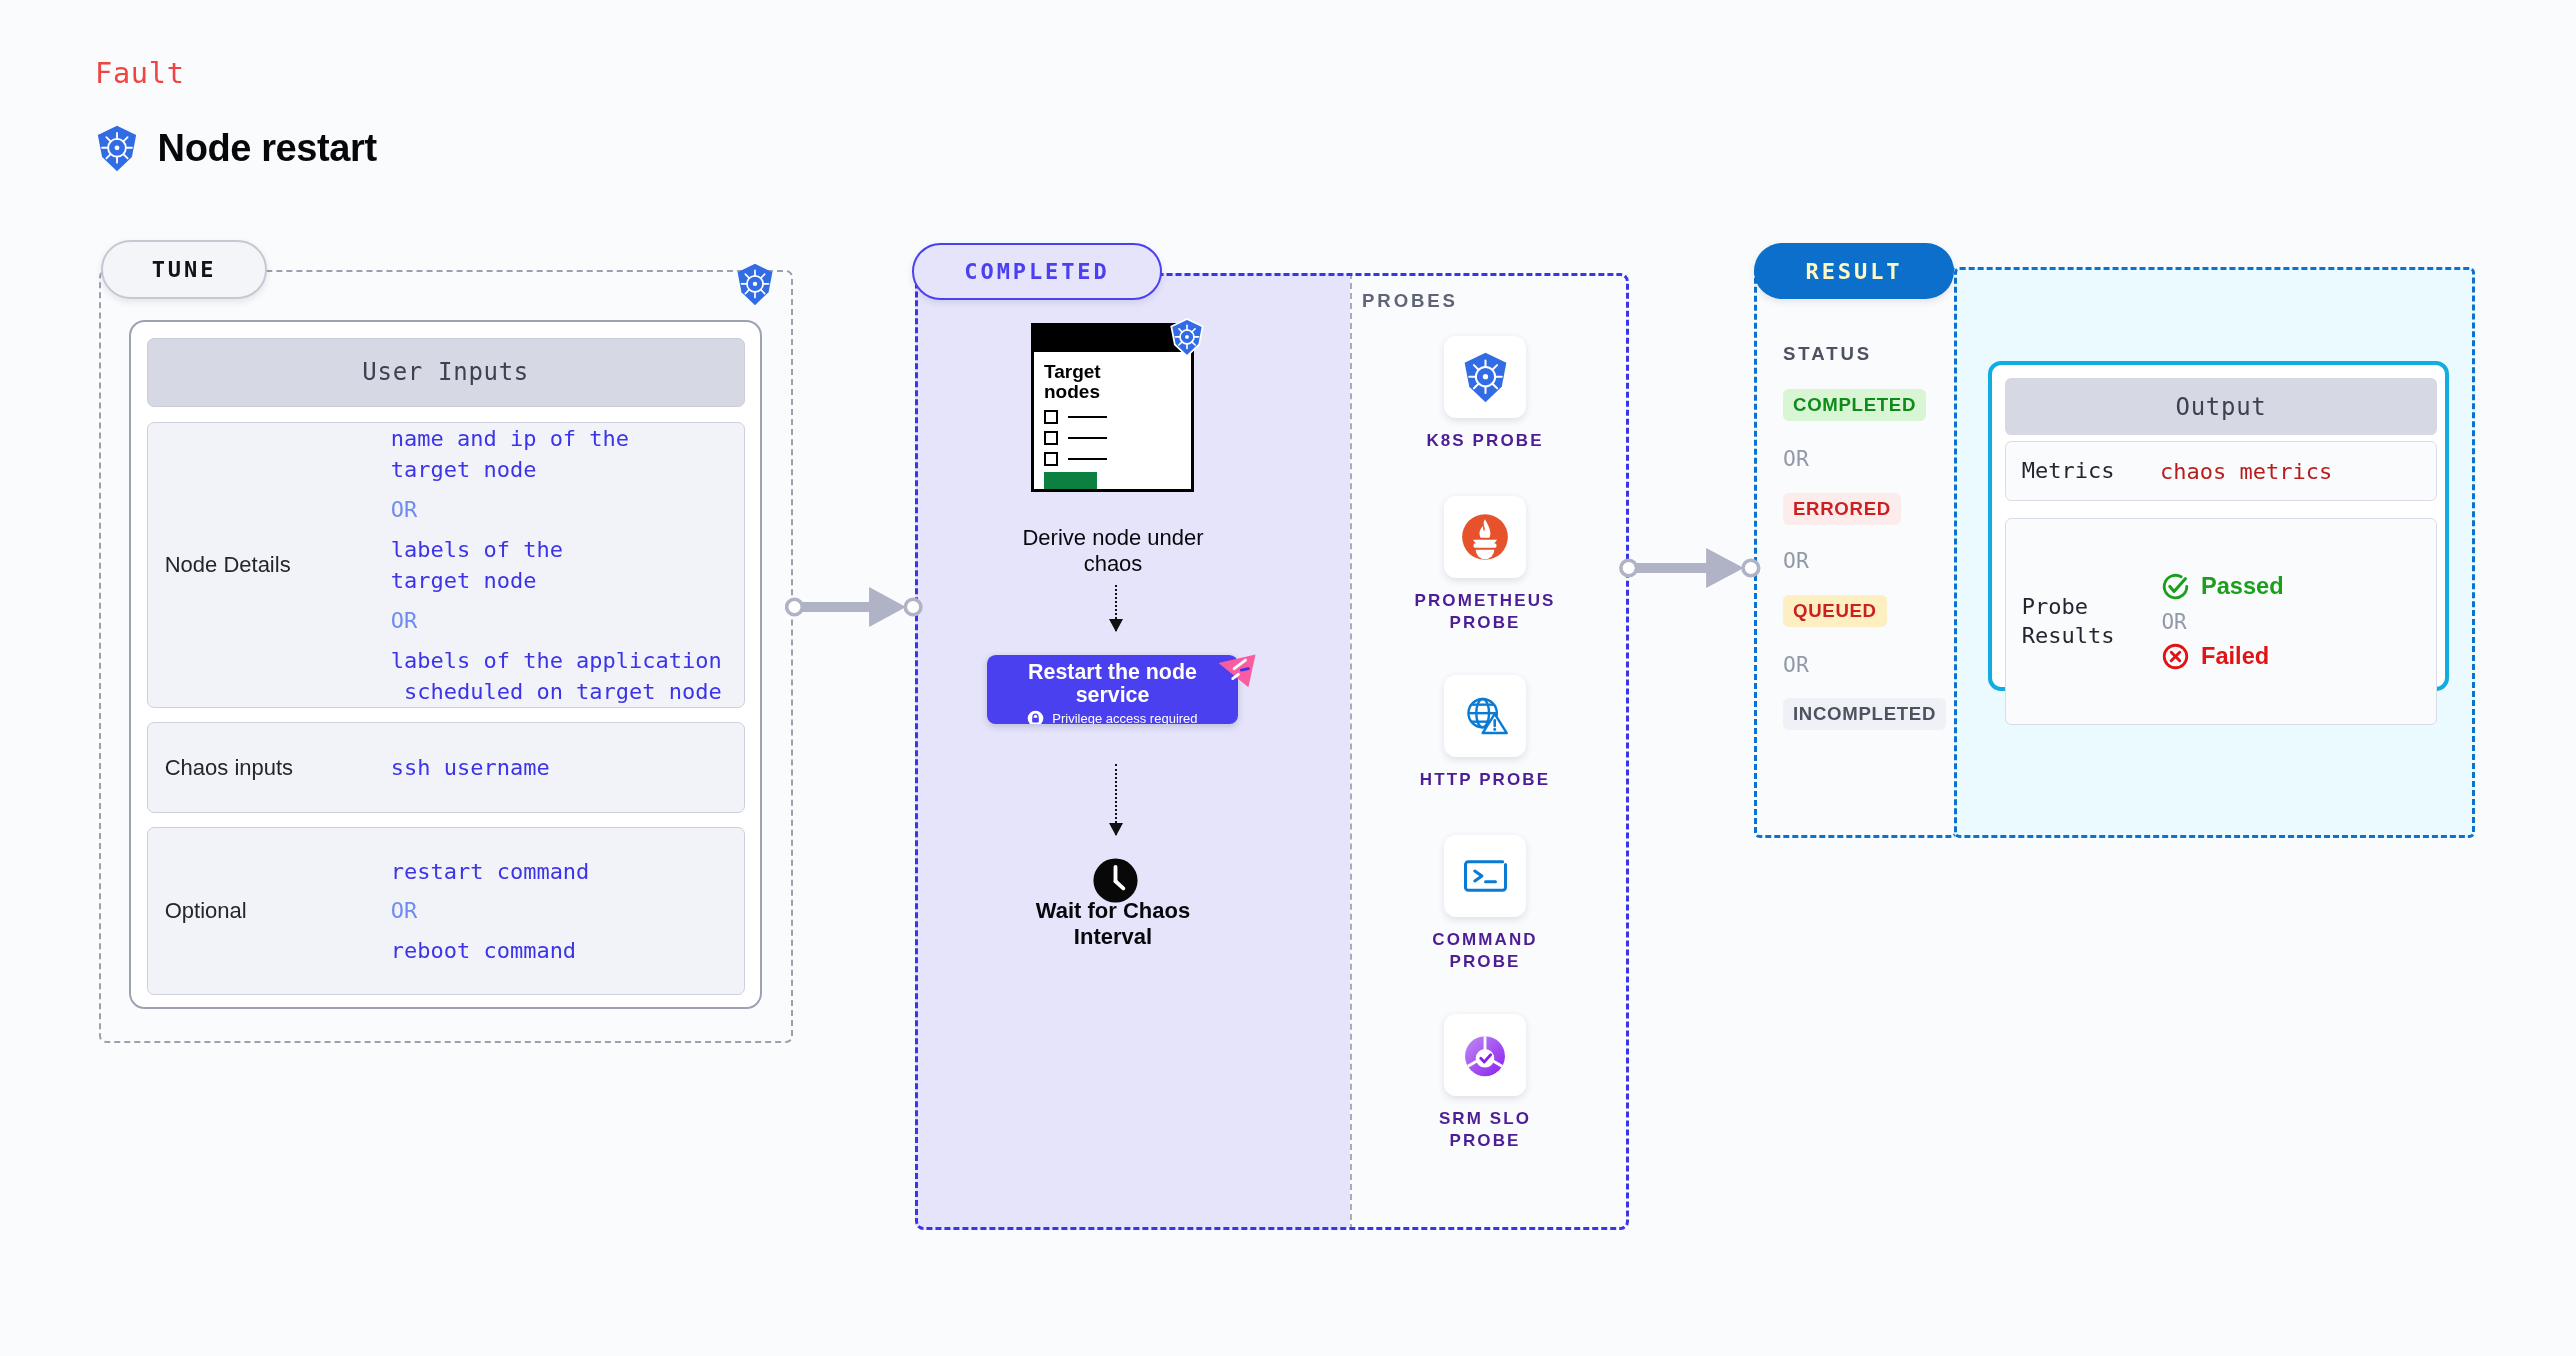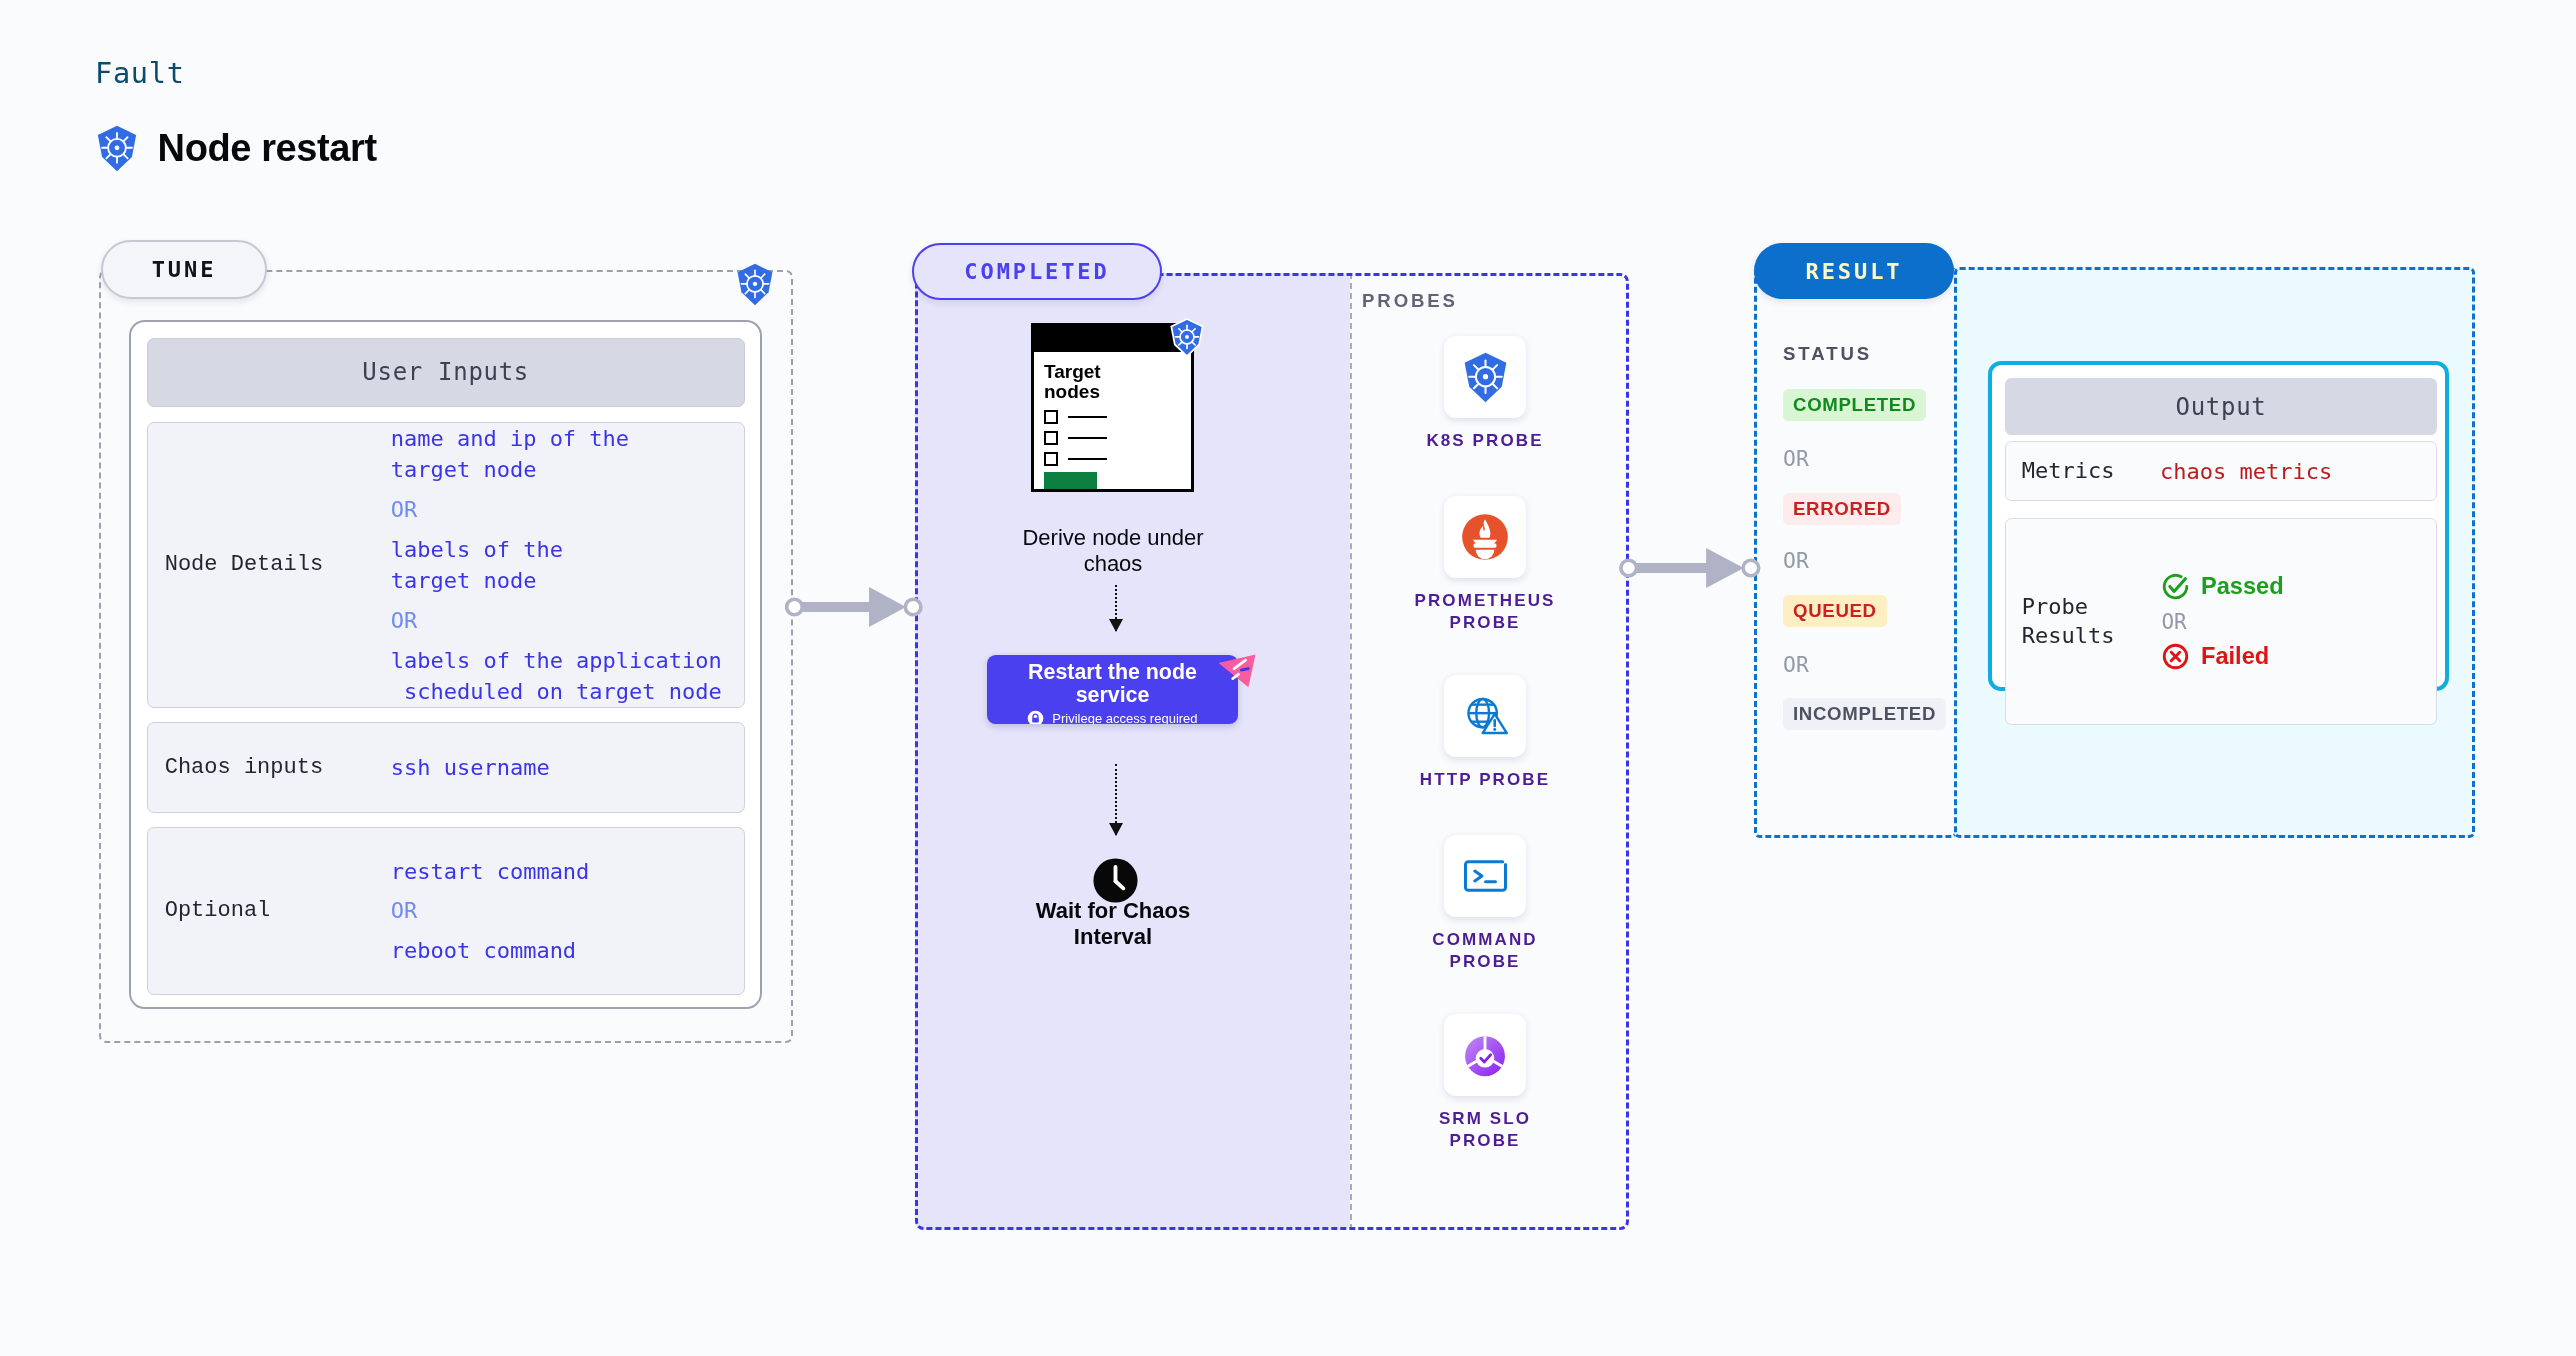"Fault" #fault-label { color: #0c4a6e -> #ef4444 }
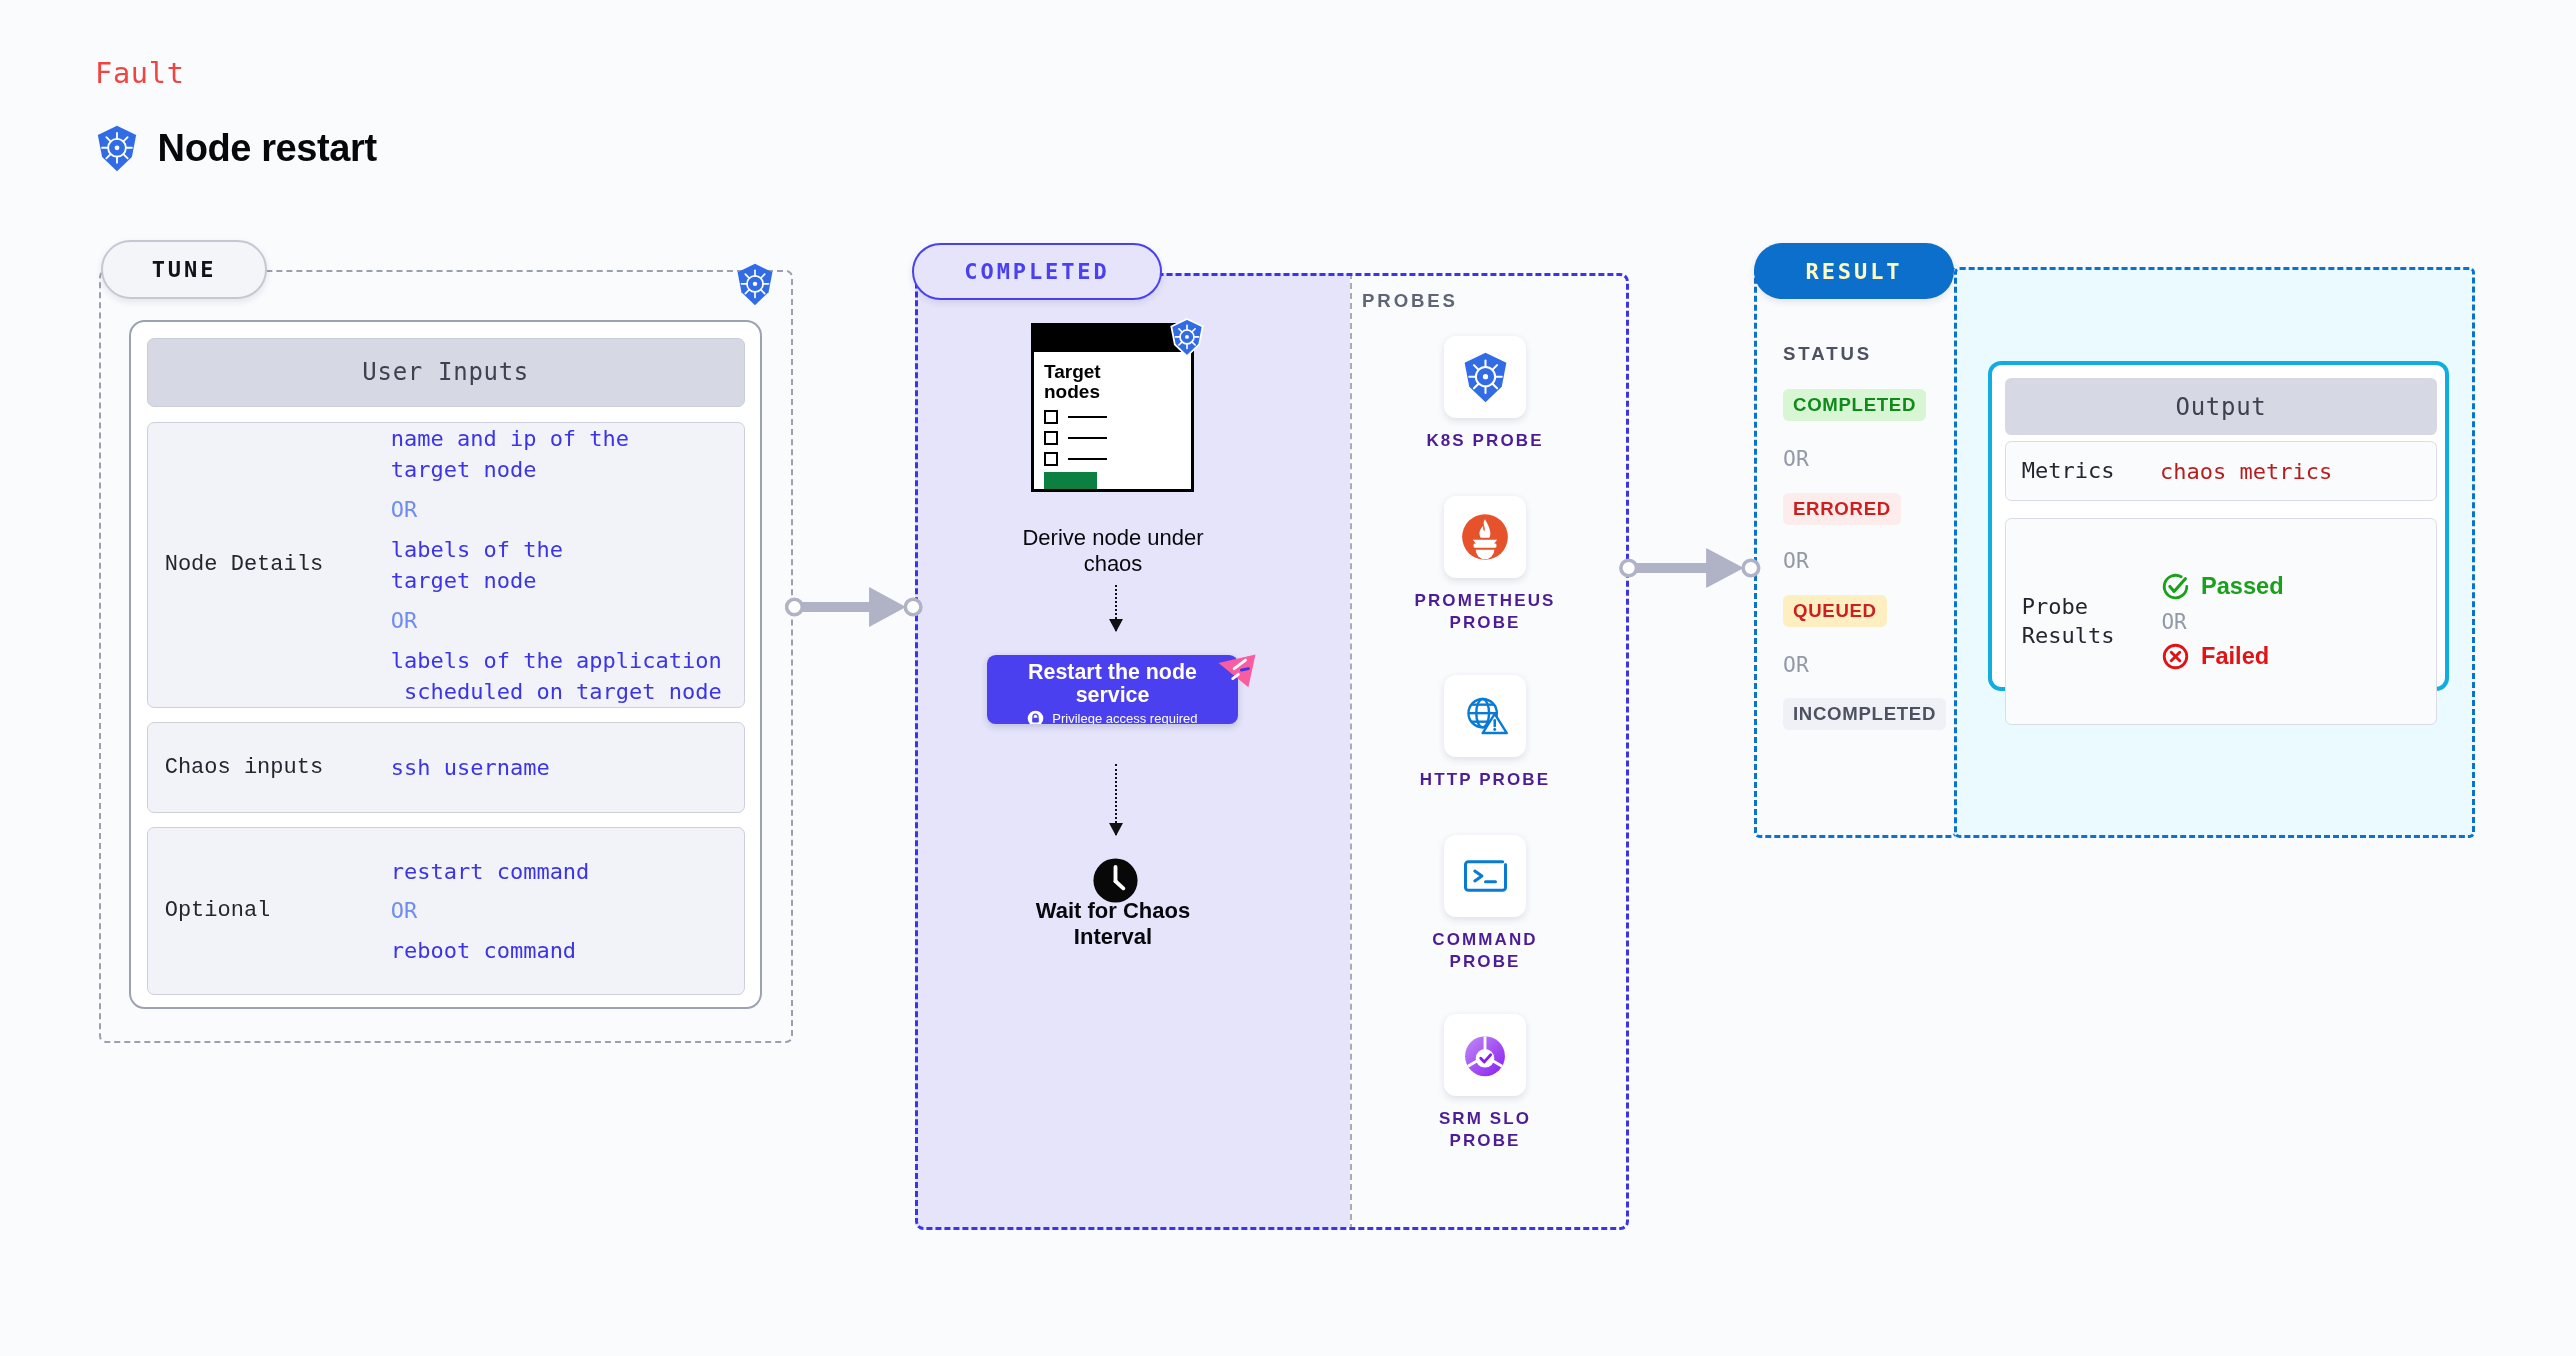"Node Details" .input-row .label { font-family: Liberation Mono, monospace -> Liberation Sans, sans-serif }
